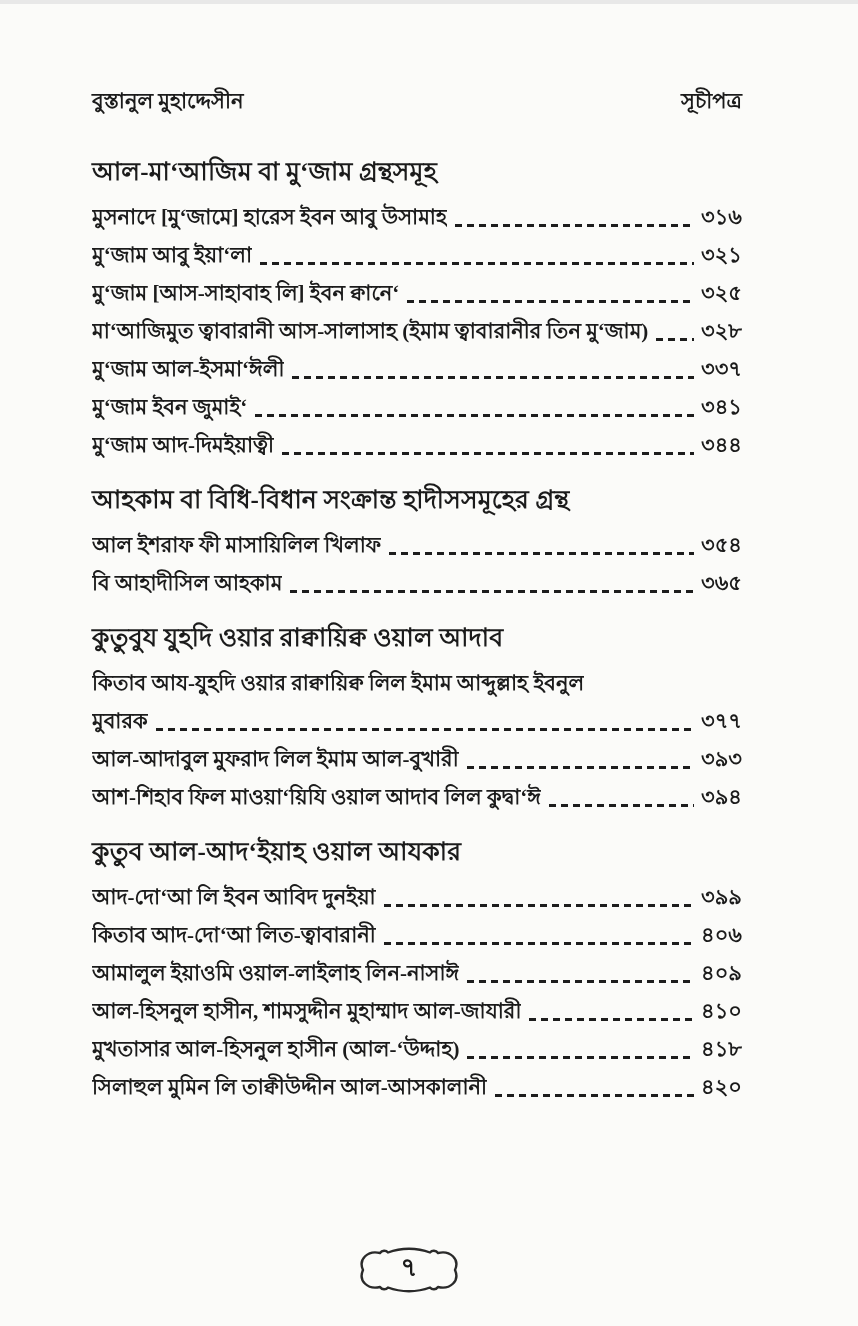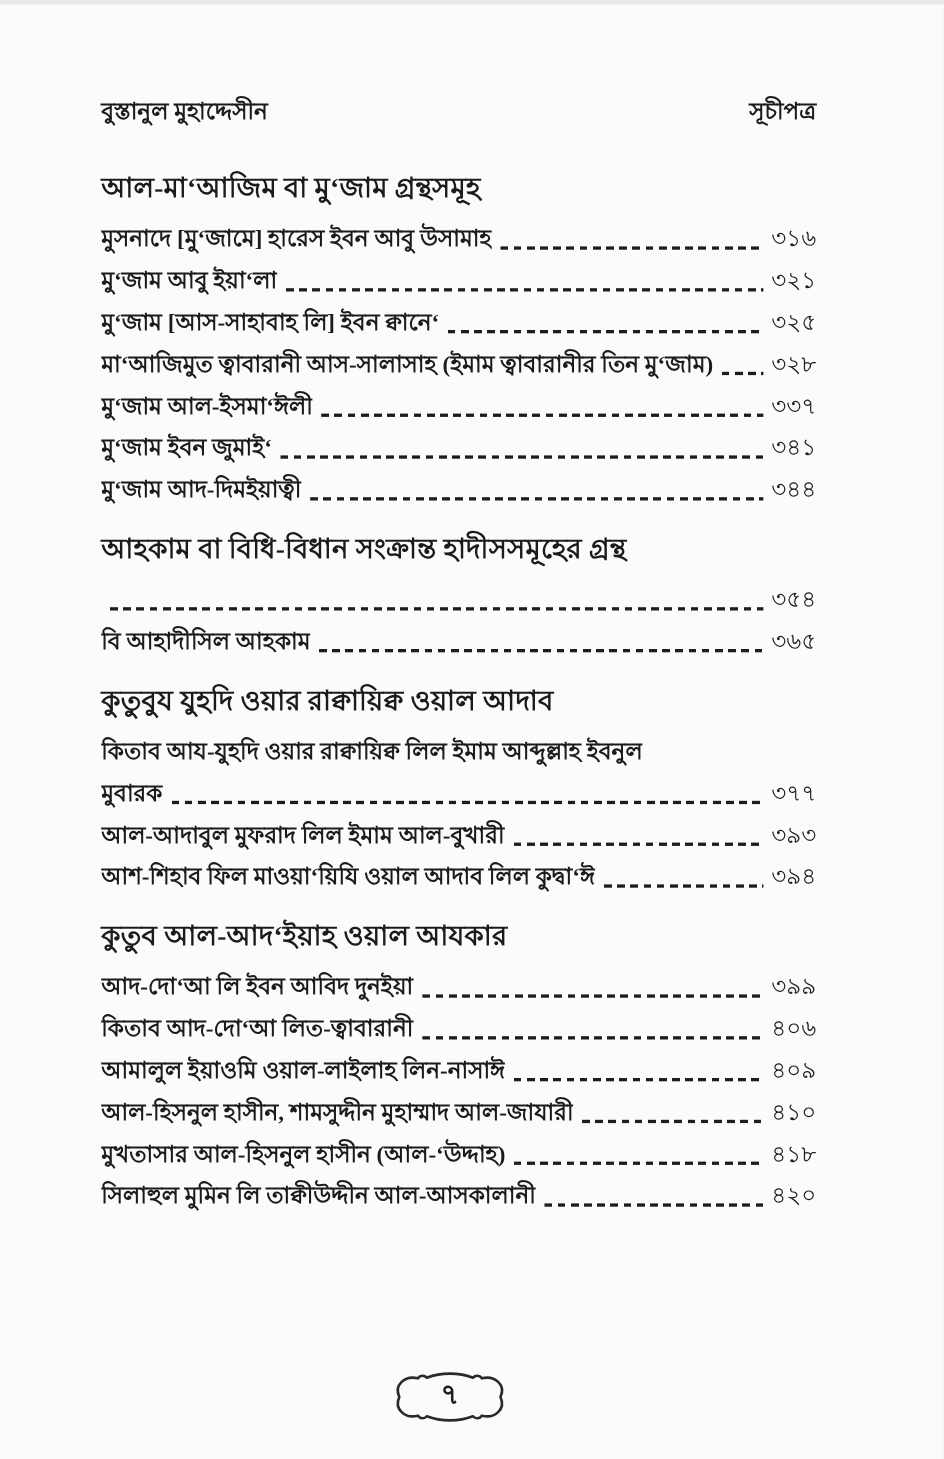"৩১৬" .row .pagenum { font-weight: 400 -> 700 }
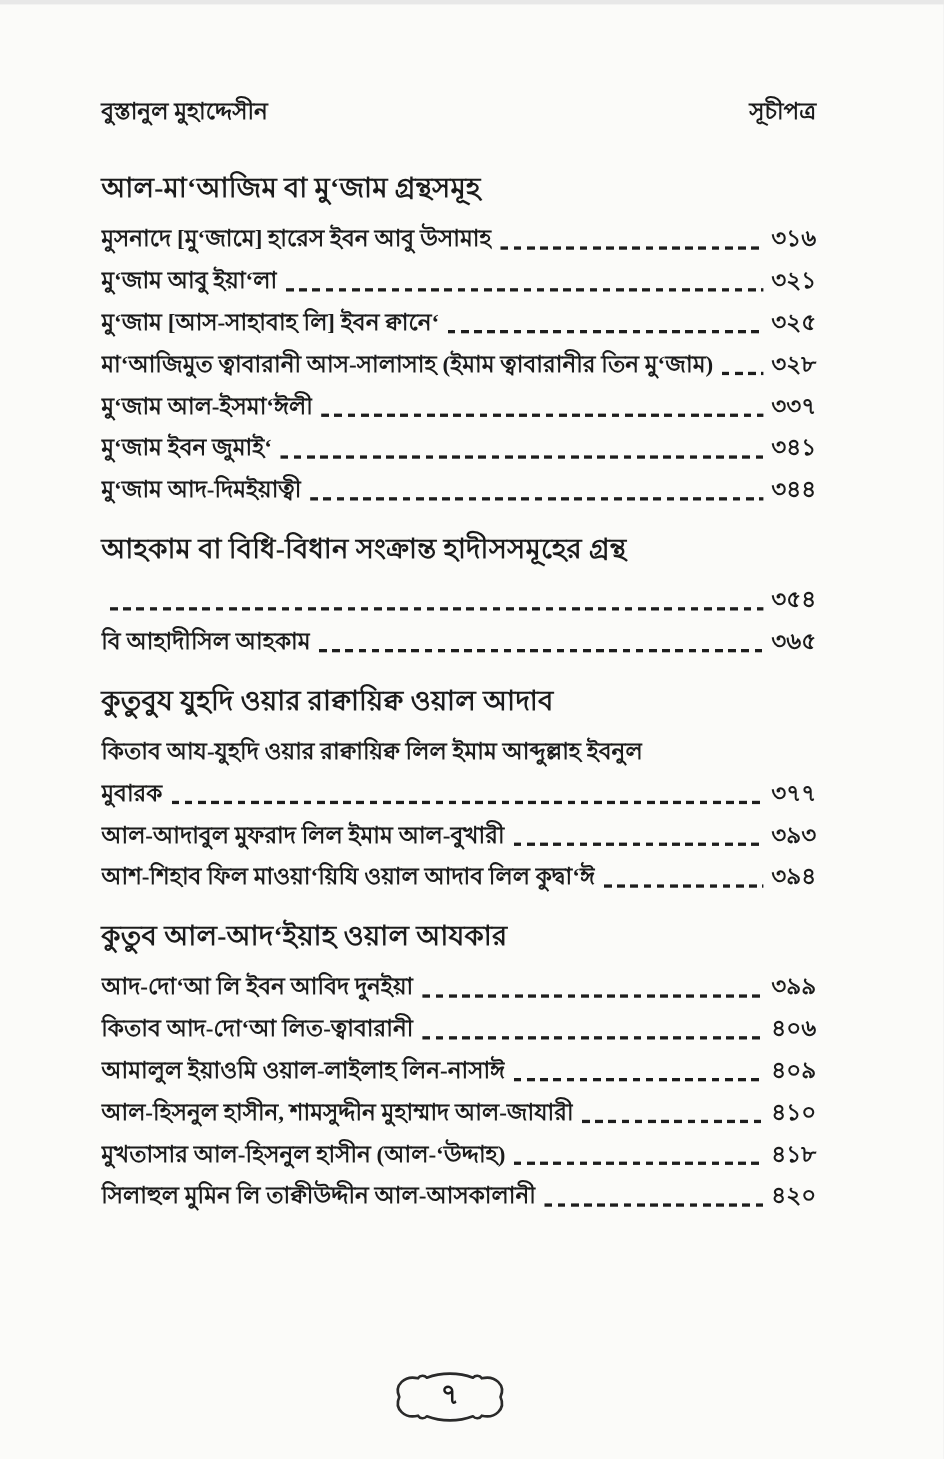"আল ইশরাফ ফী মাসায়িলিল খিলাফ" span.label { html: none -> <span>আল ইশরাফ ফী মাসায়িলিল খিলাফ</span> }
